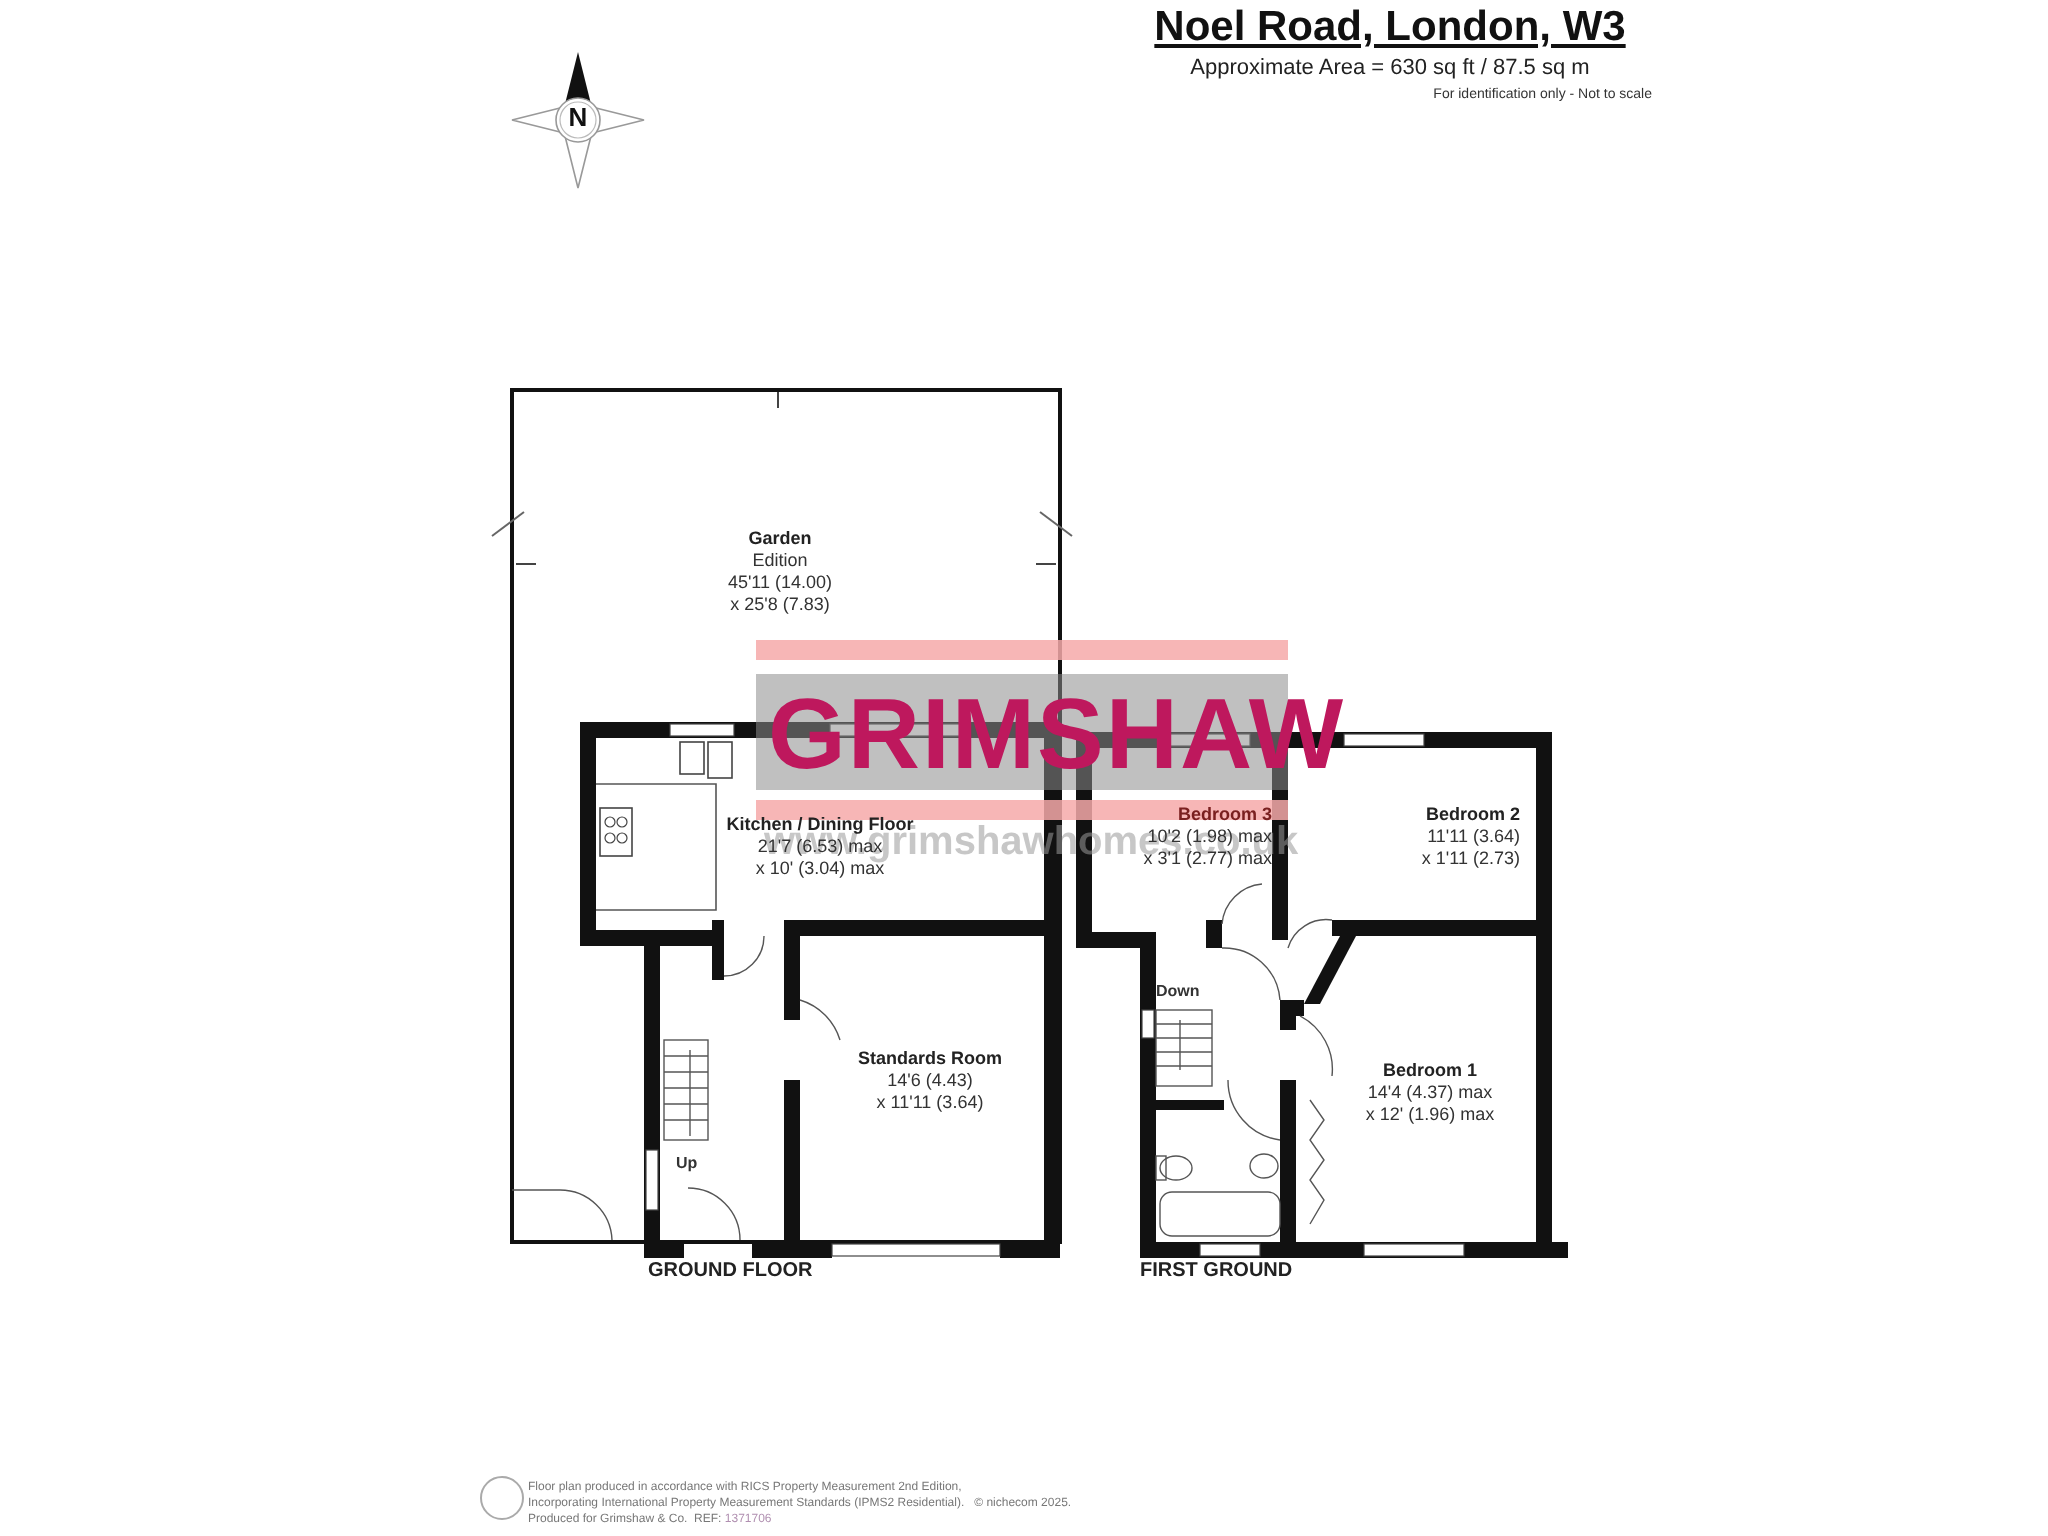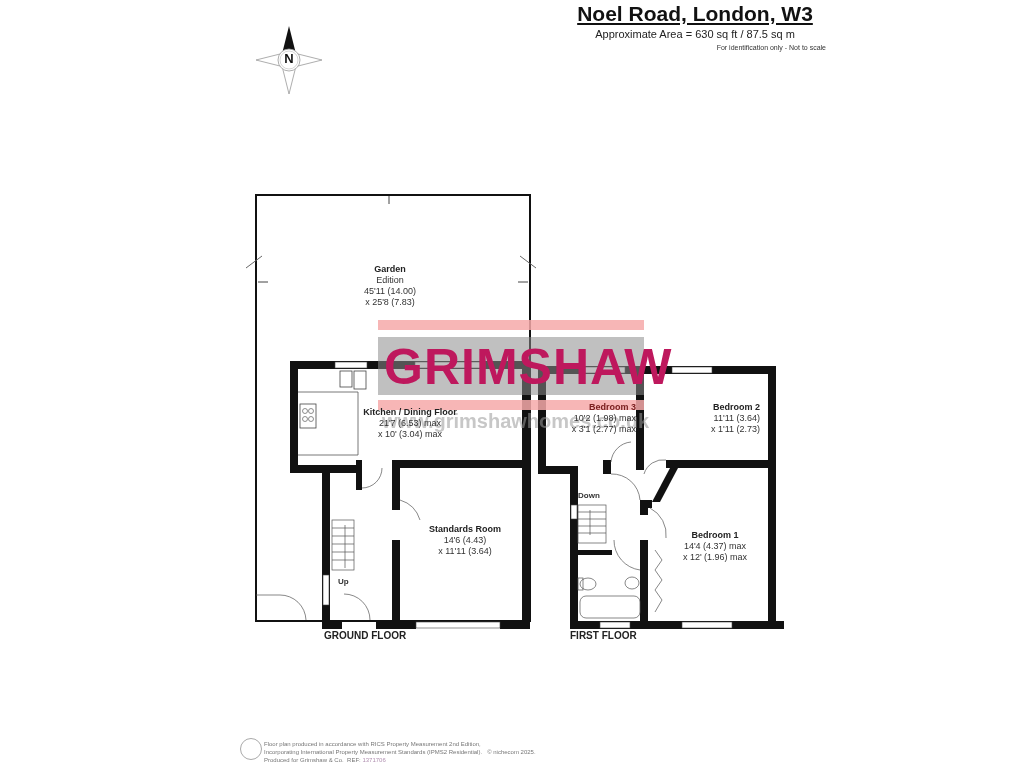"FIRST FLOOR" div.floor-lbl { text: FLOOR -> GROUND }
